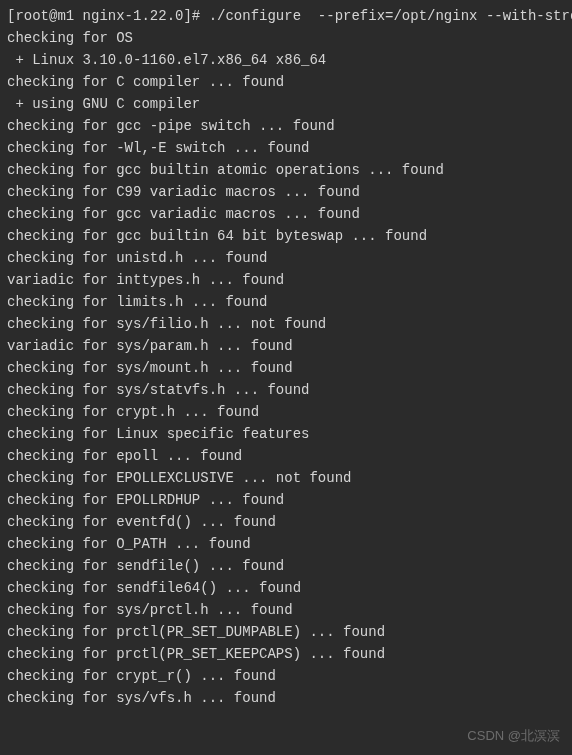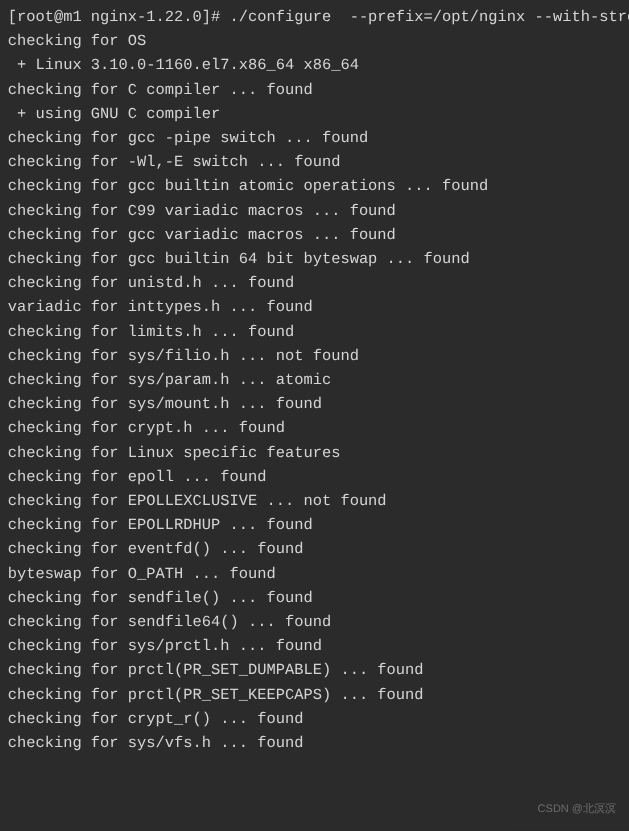"checking for sys/param.h ... atomic" div.terminal-line { text: checking for sys/param.h ... atomic -> variadic for sys/param.h ... found }
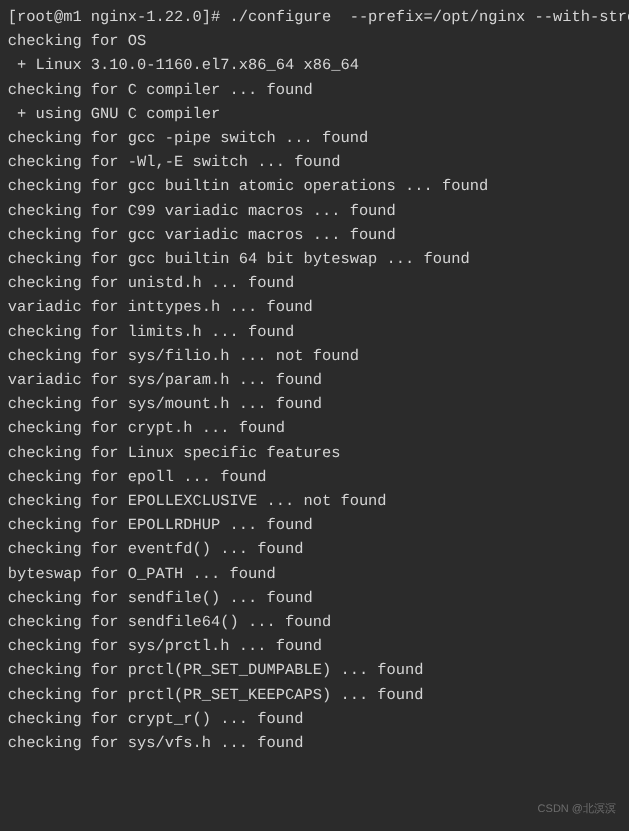"checking for sys/statvfs.h ... found" div.terminal-line { html: none -> <div>checking for sys/statvfs.h ... found</div> }
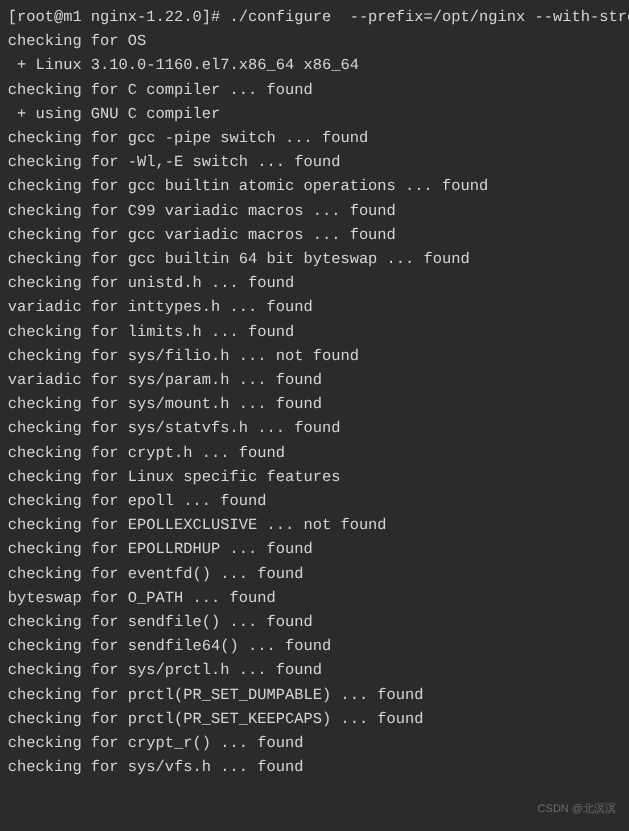"byteswap for O_PATH ... found" div.terminal-line { text: byteswap -> checking }
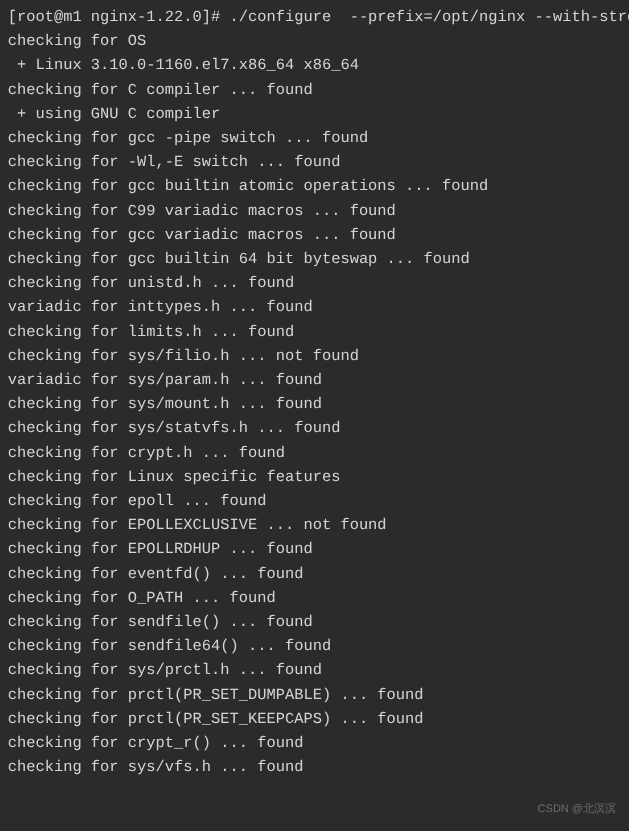"CSDN @北溟溟" .watermark { font-size: 10px -> 13px }
